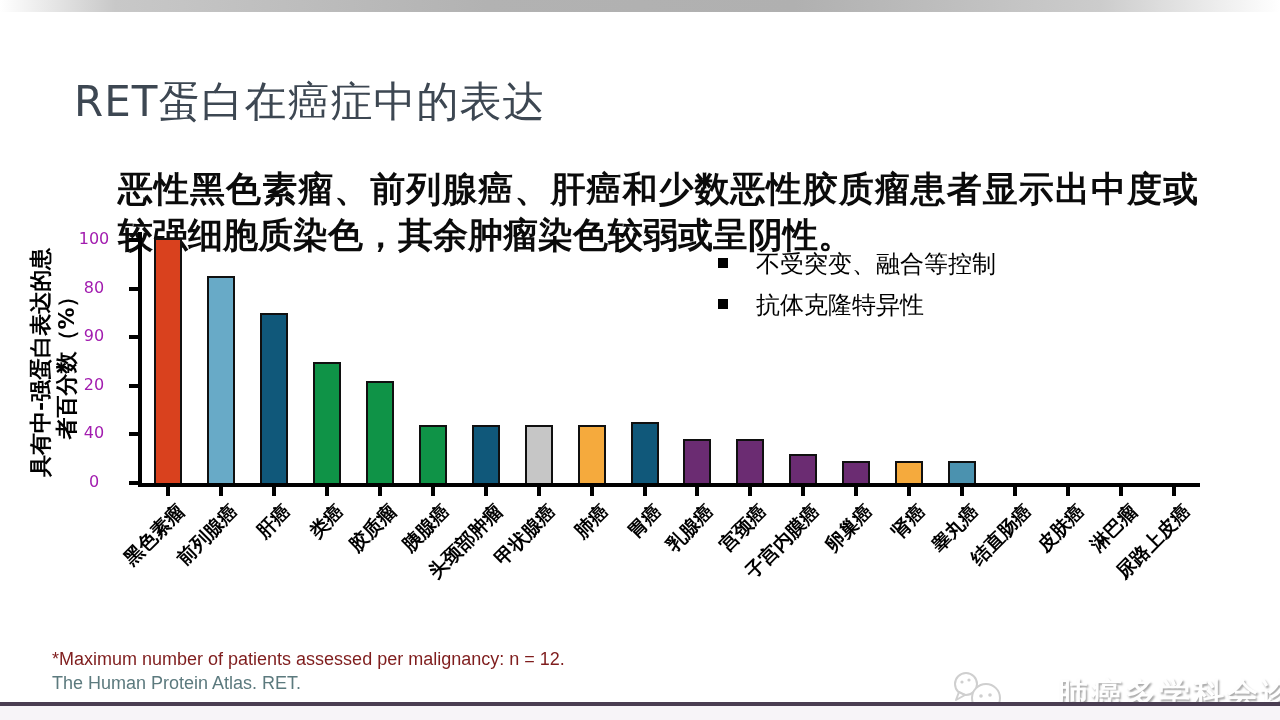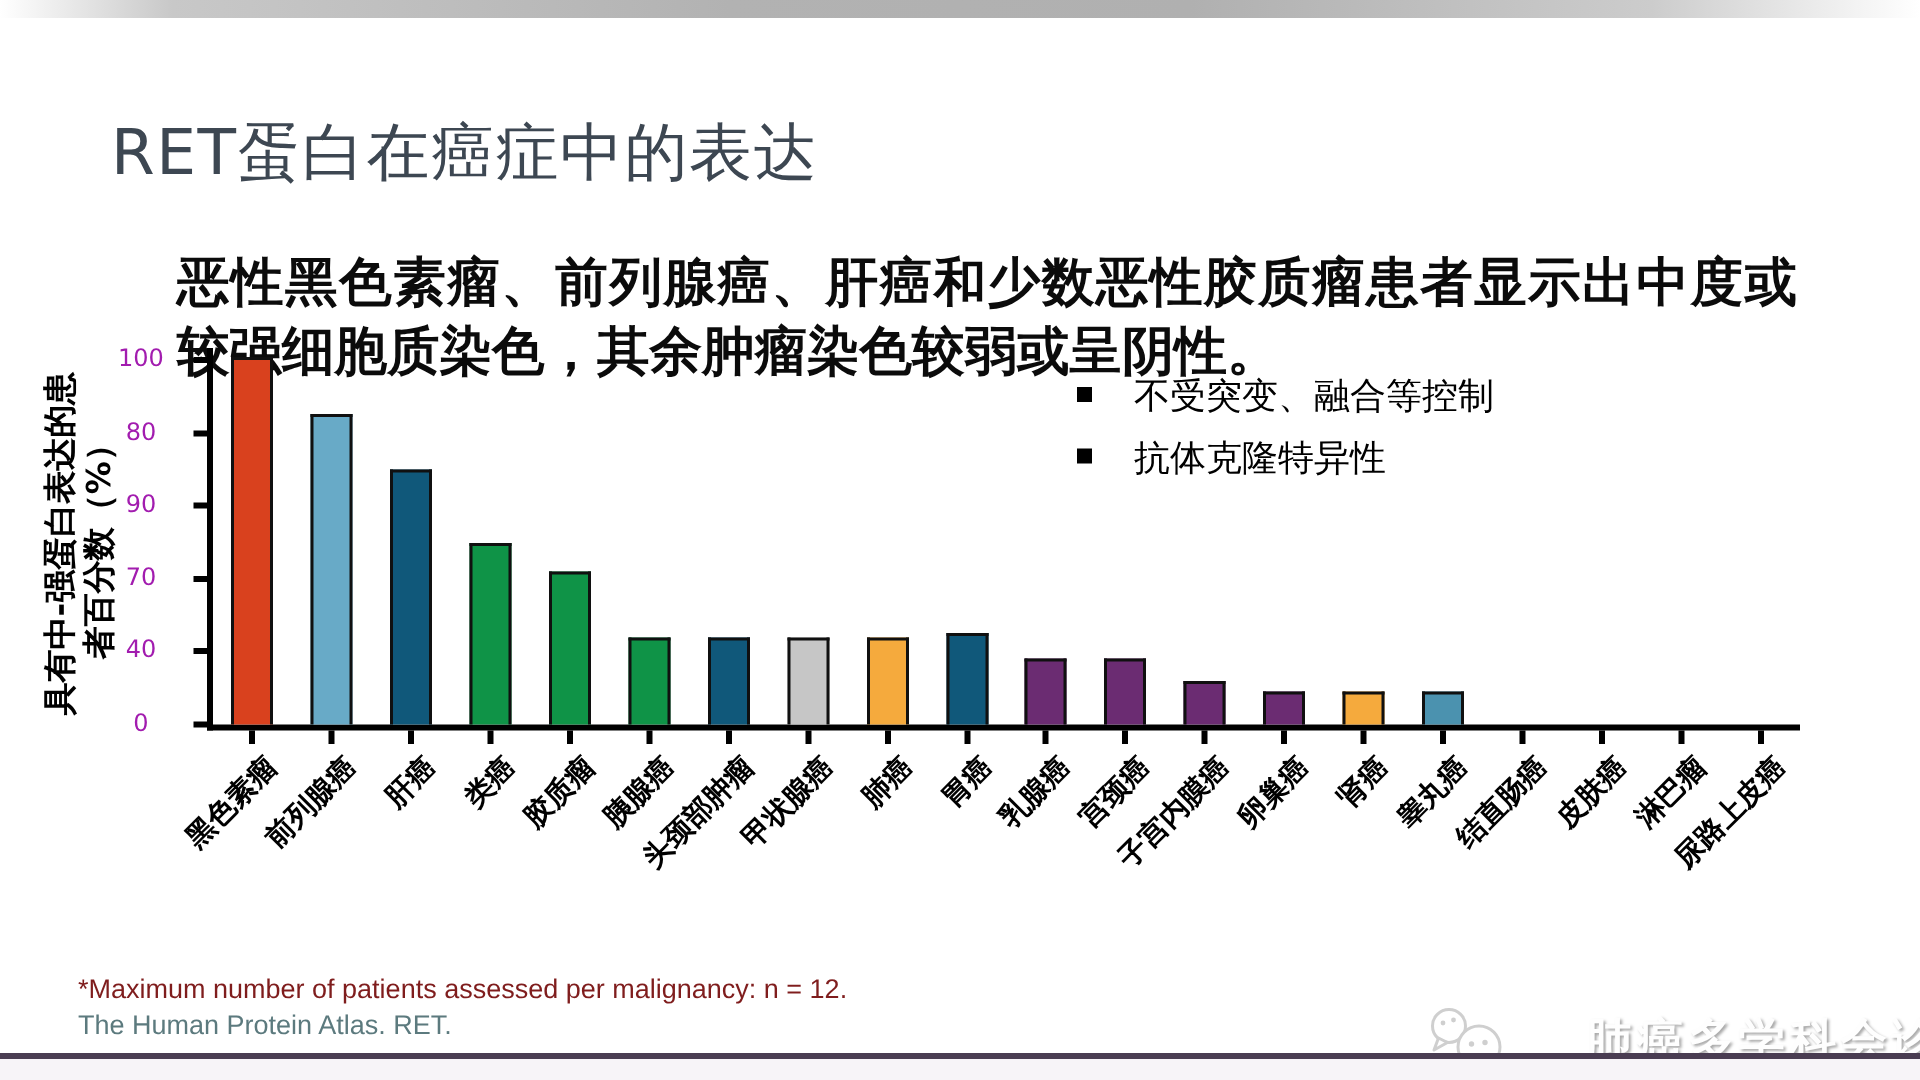"70" div.ytick-label { text: 70 -> 20 }
